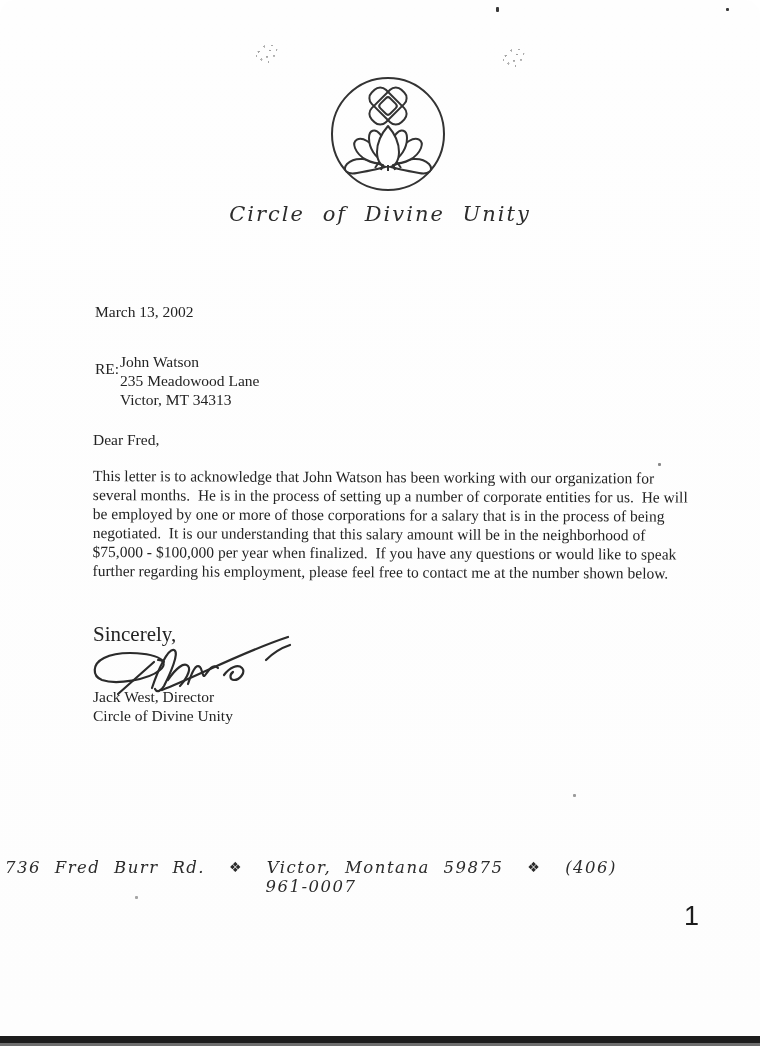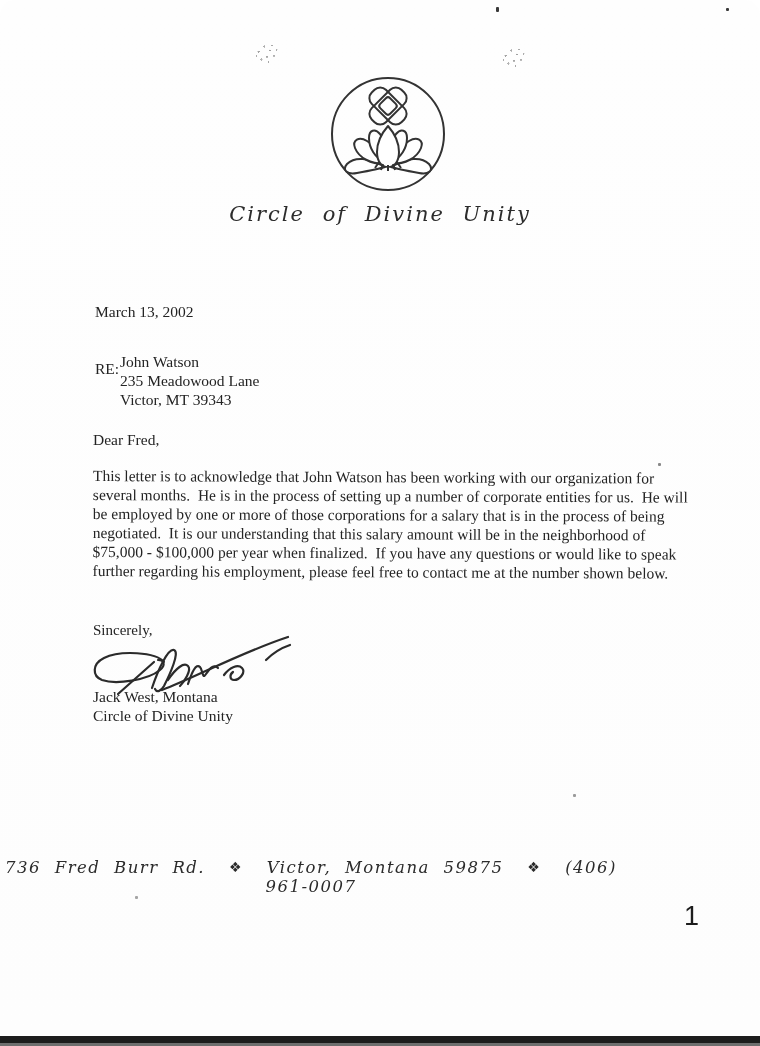"Victor, MT 39343" div { text: 39343 -> 34313 }
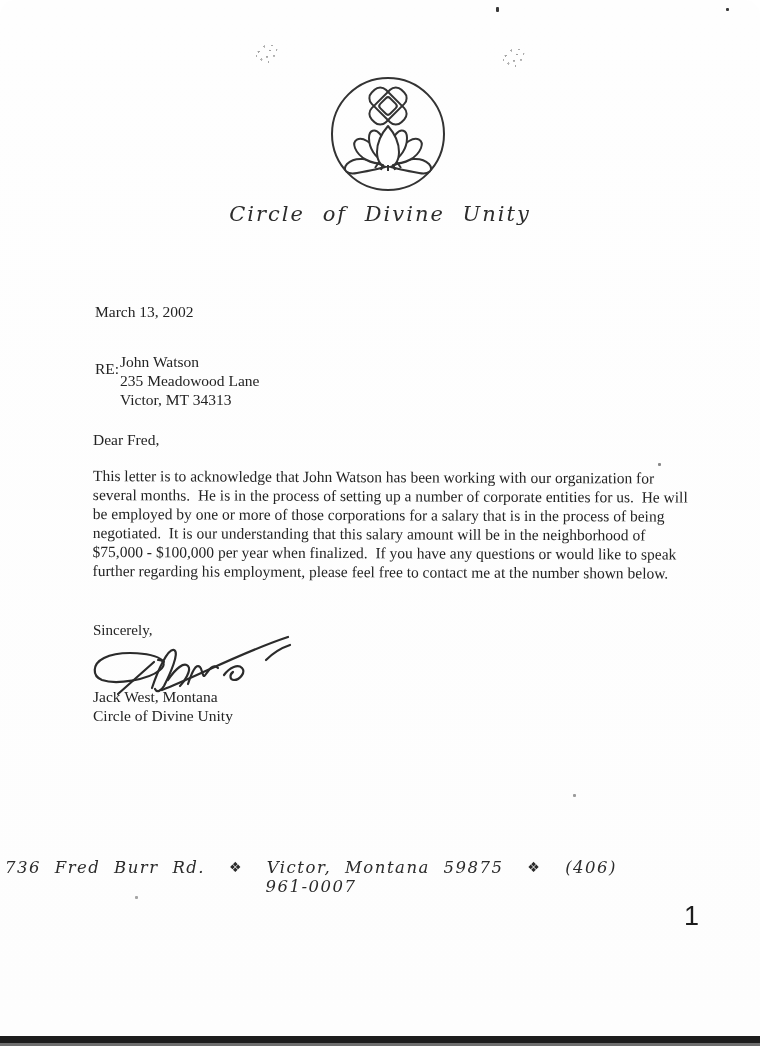"Sincerely," .closing { font-size: 15px -> 21px }
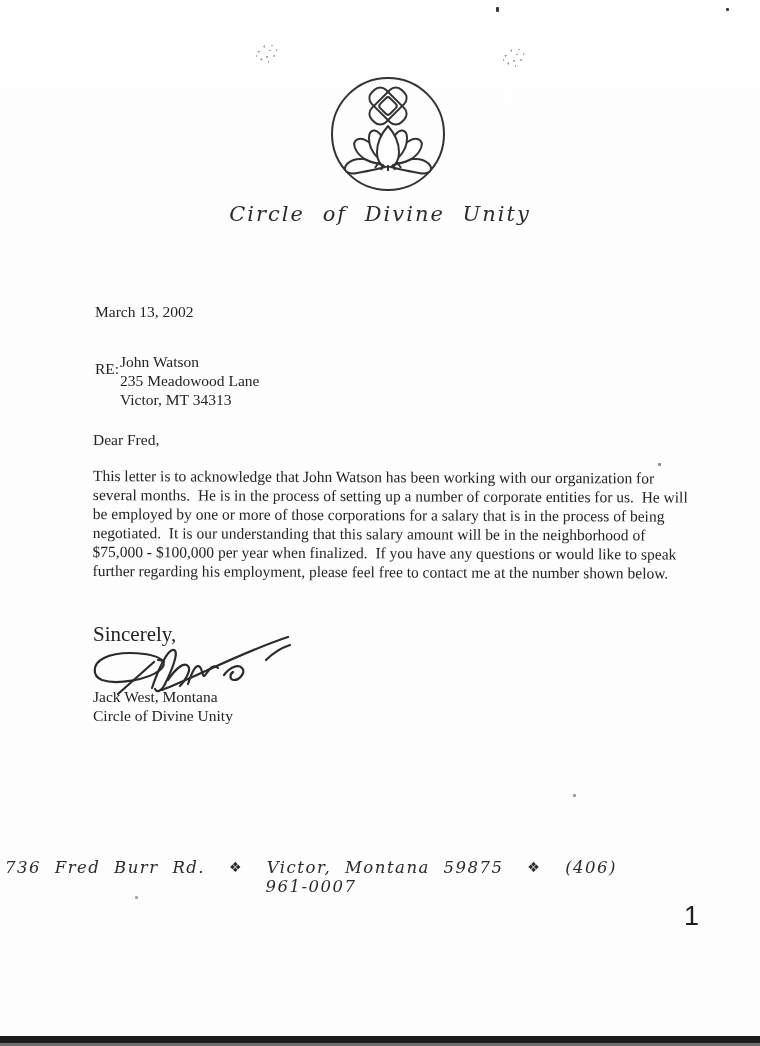"Jack West, Montana" div { text: Montana -> Director }
